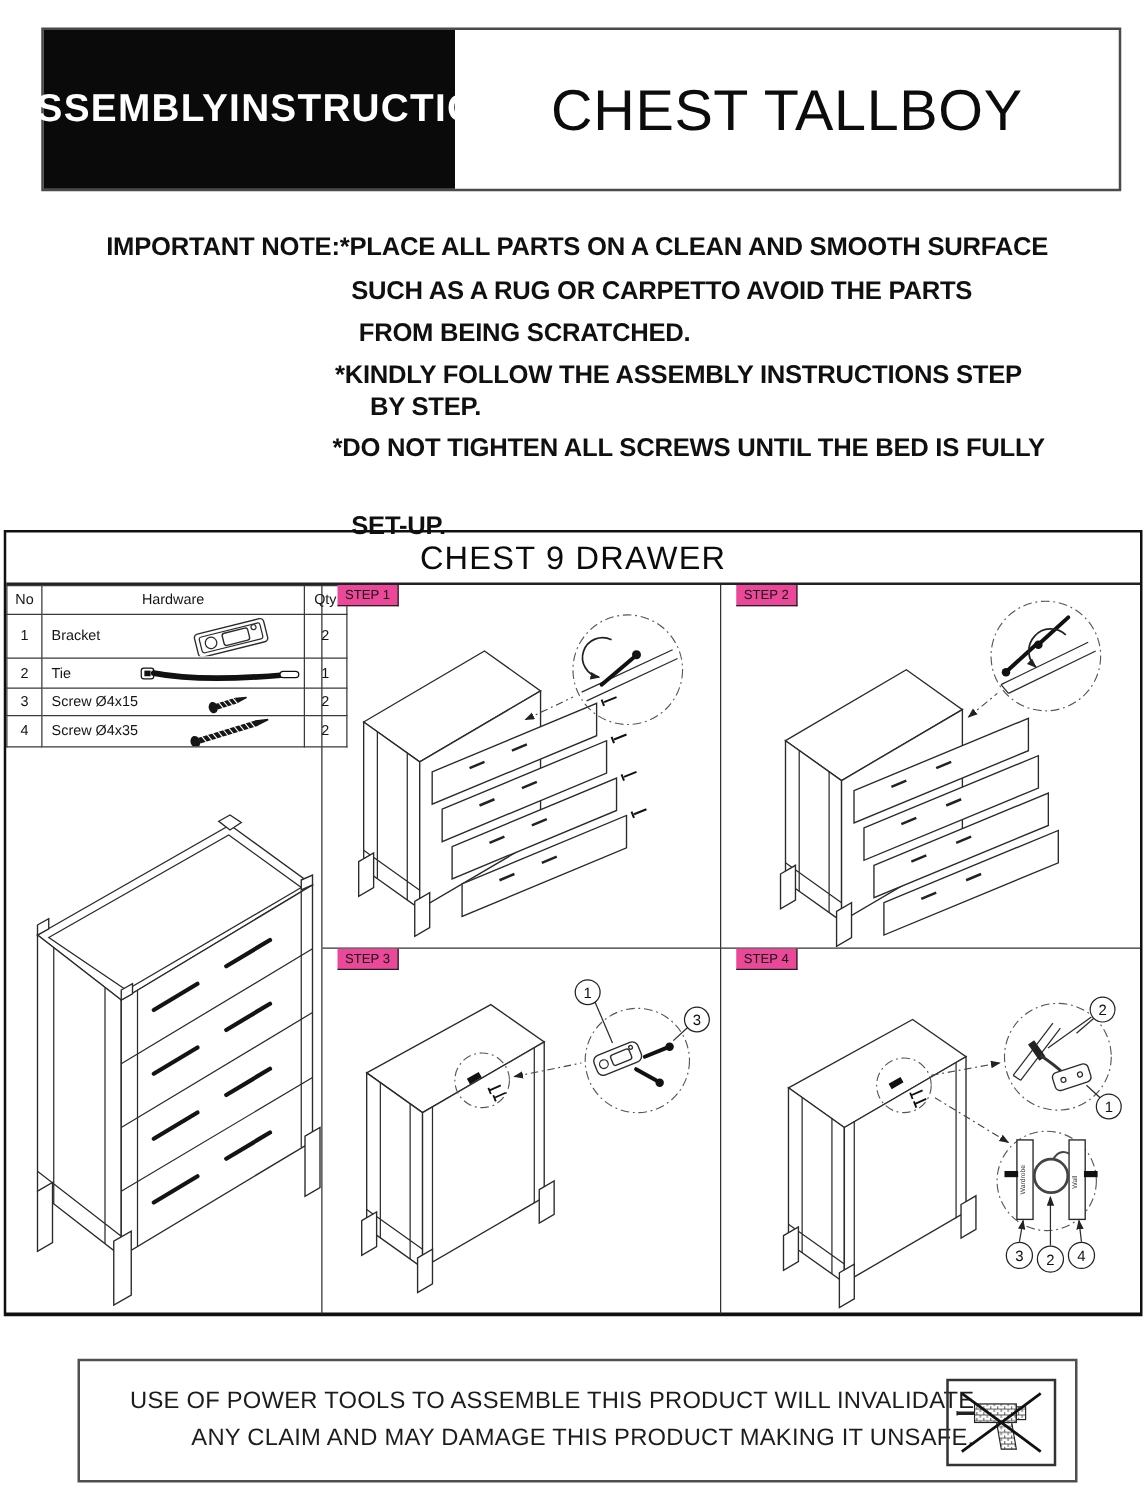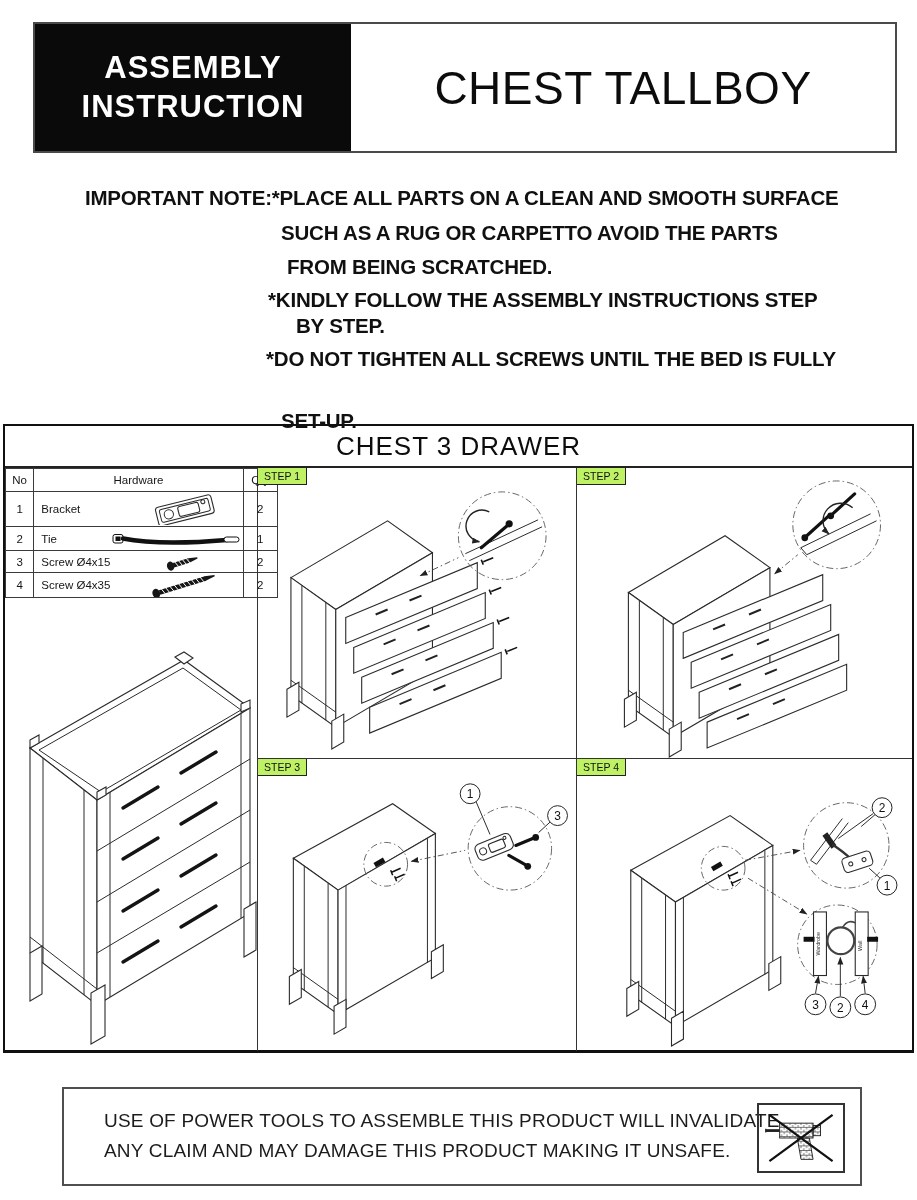"ASSEMBLY" .badge { flex-direction: column -> row; padding-left: none -> 13px }
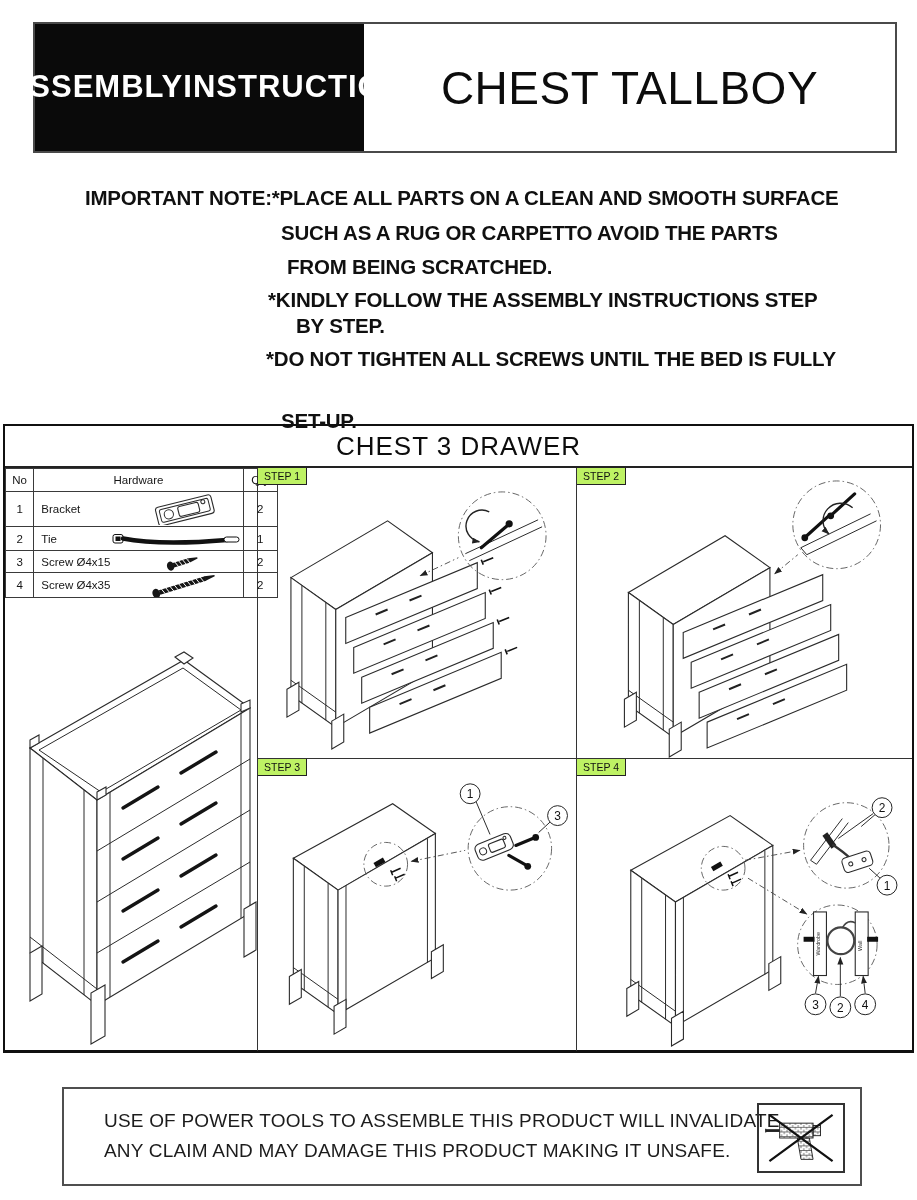"CHEST 3 DRAWER" div.mttl { text: 3 -> 9 }
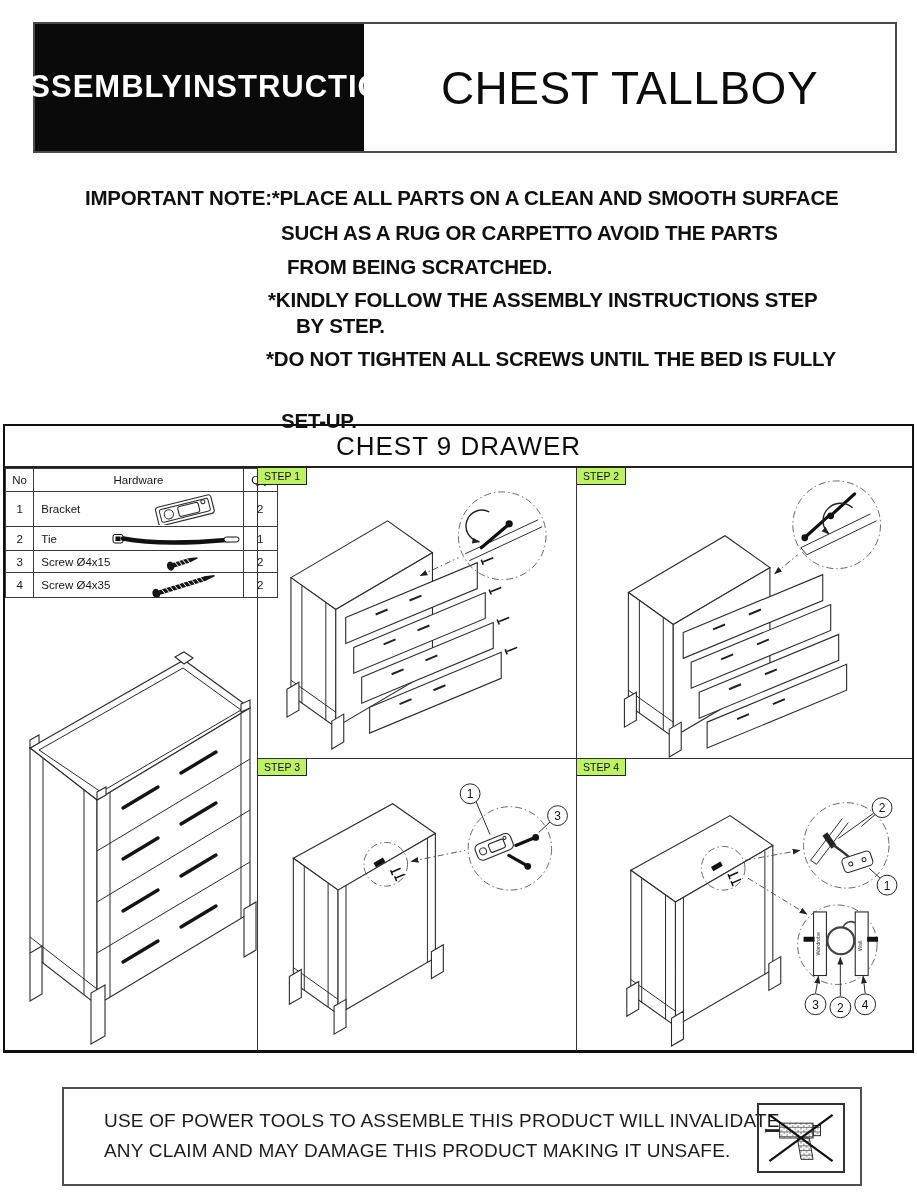"STEP 1" .steplab { background: #bef264 -> #ec4899; left: 0 -> 12px }
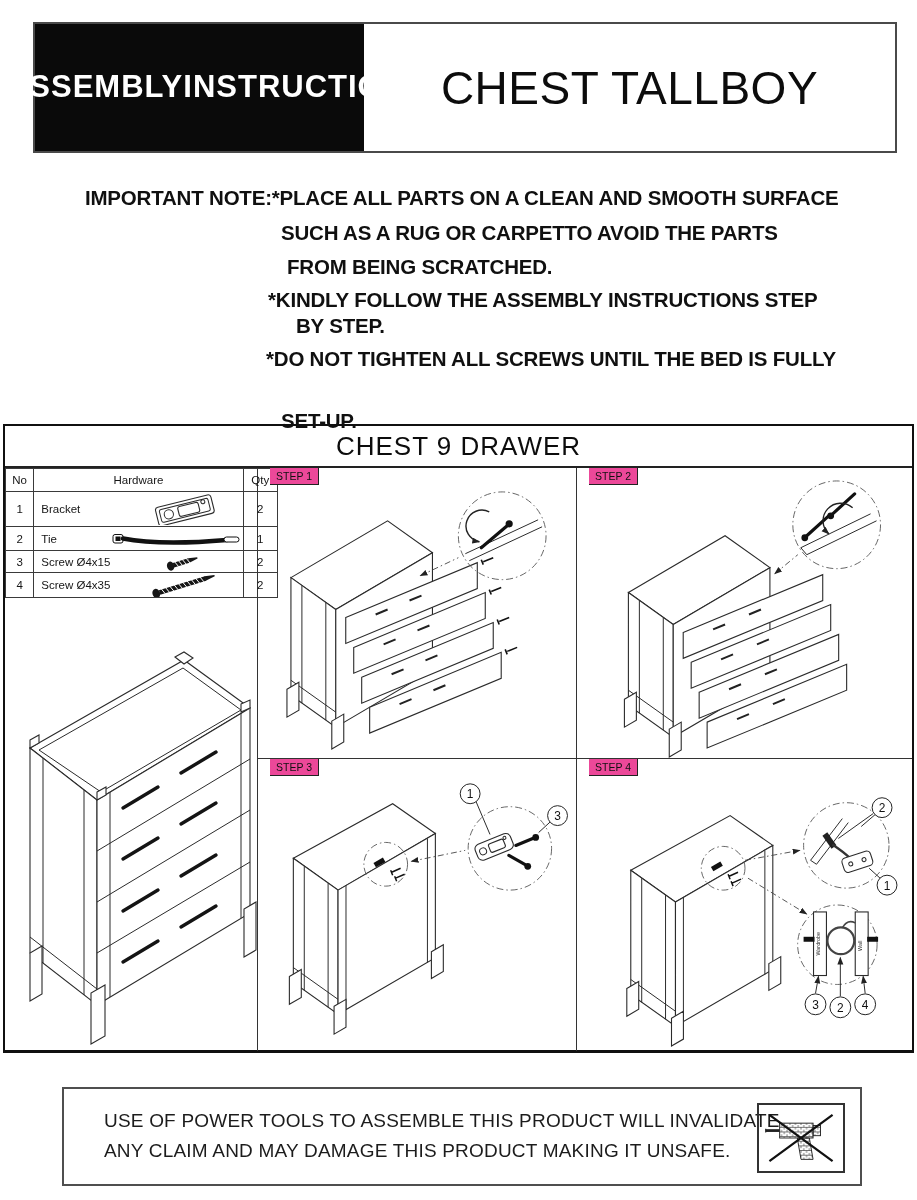"USE OF POWER TOOLS TO" .warntxt { text-align: none -> right }
